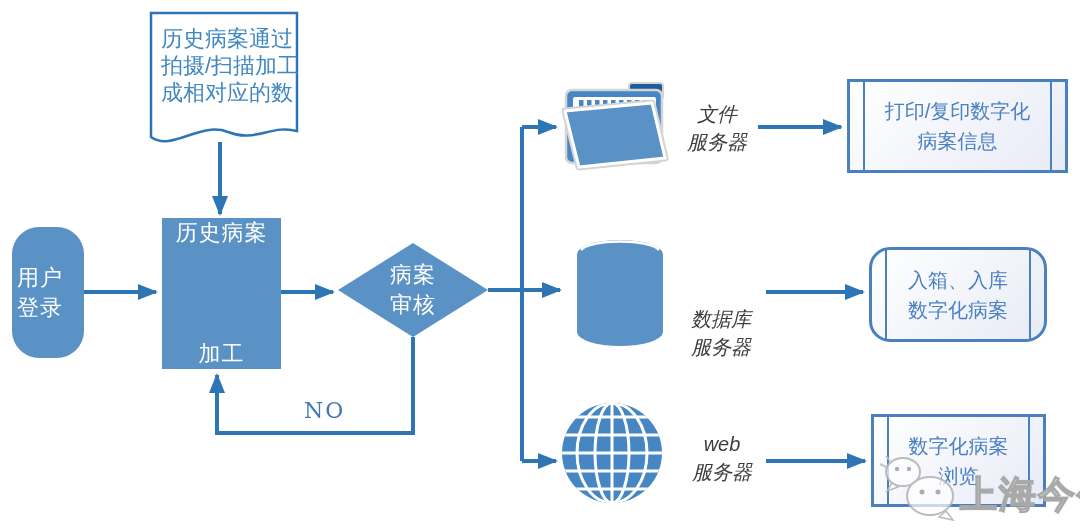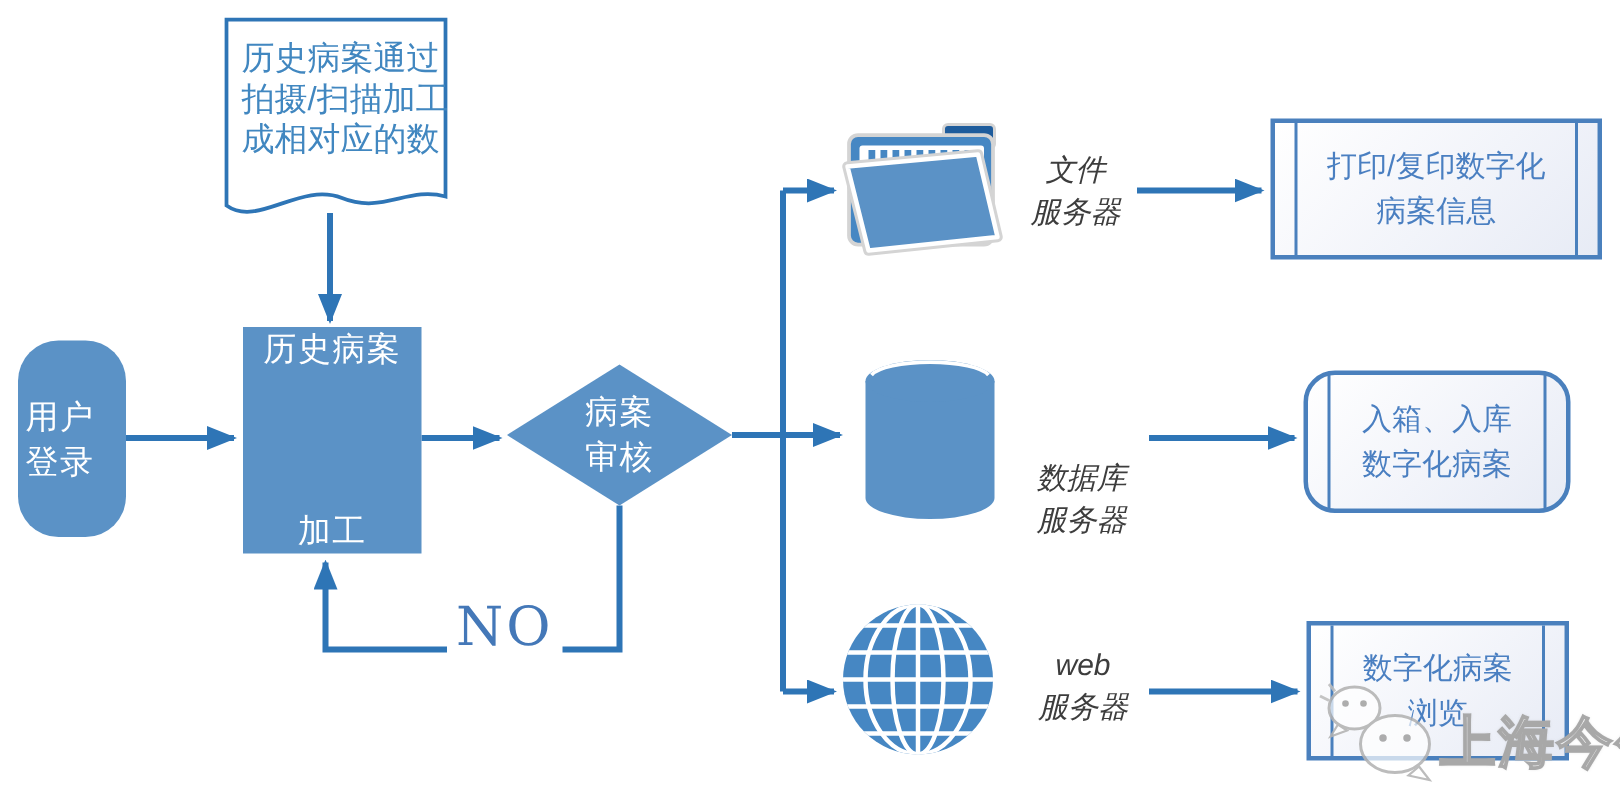"NO" .no-label { font-size: 36px -> 22px }
